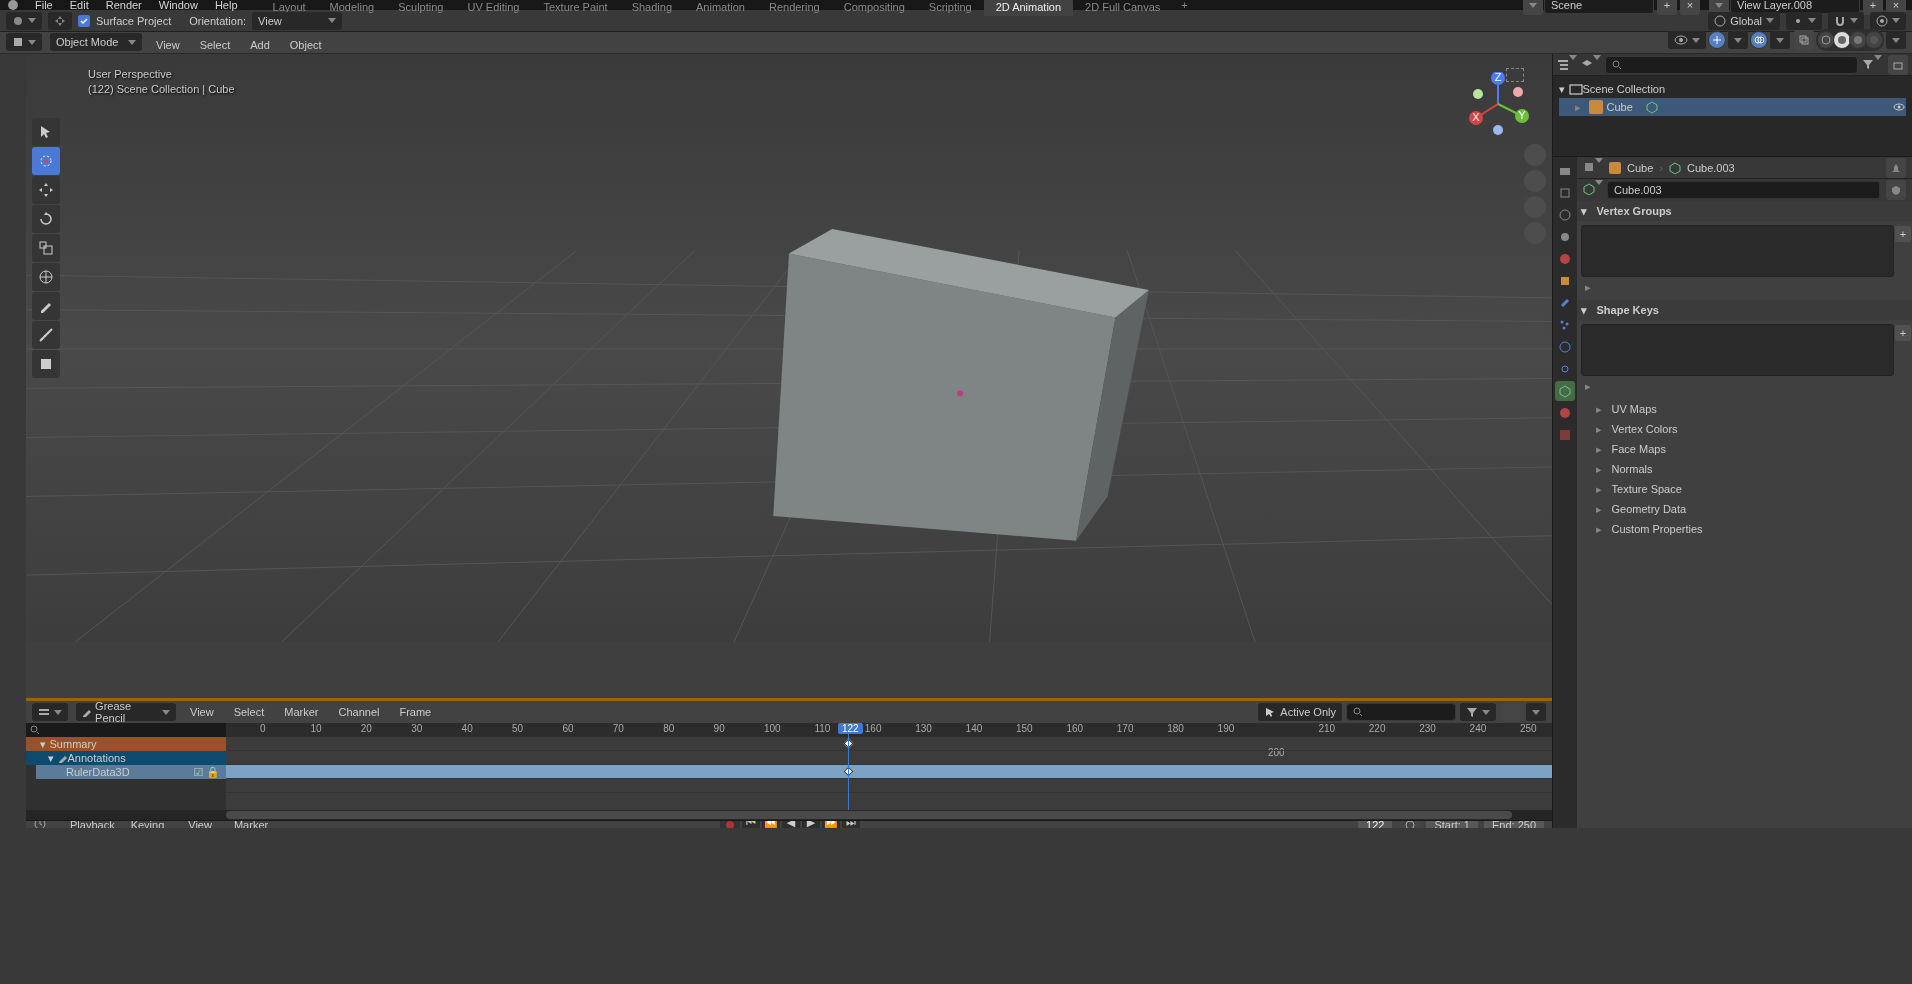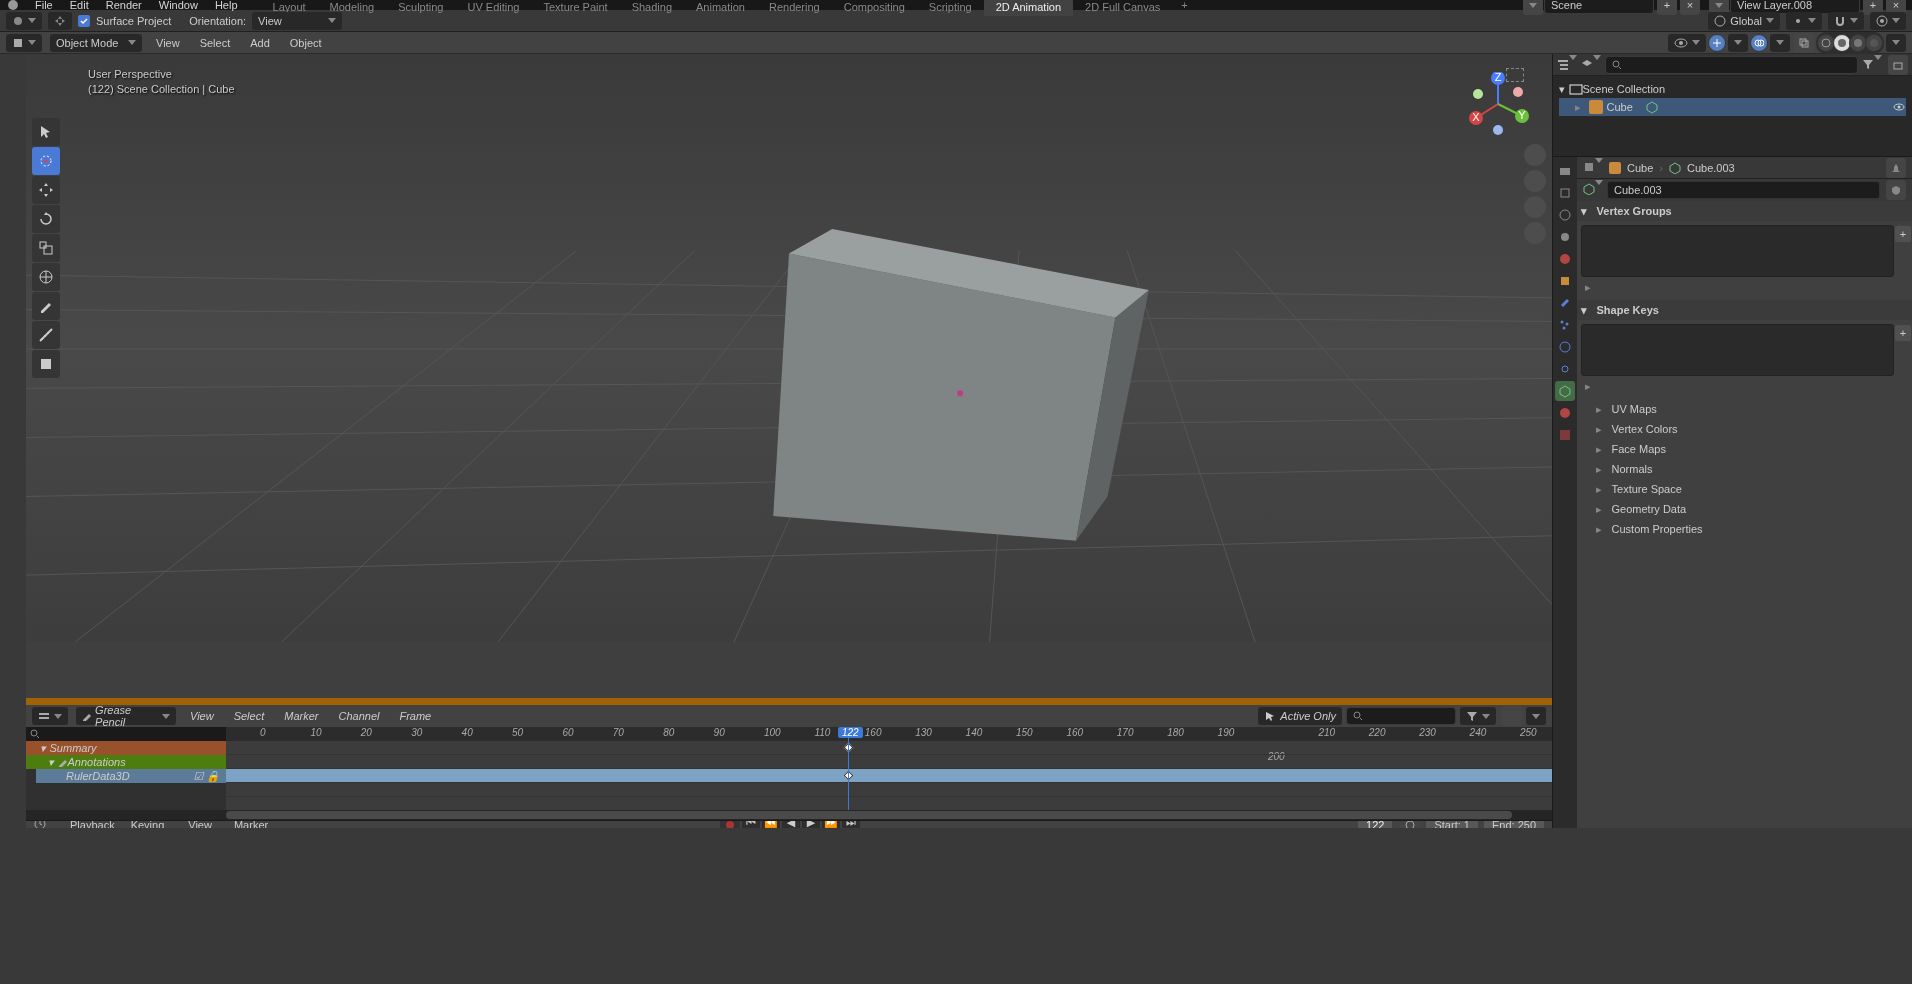"Object Mode" #v3dhead { align-items: center -> flex-end }
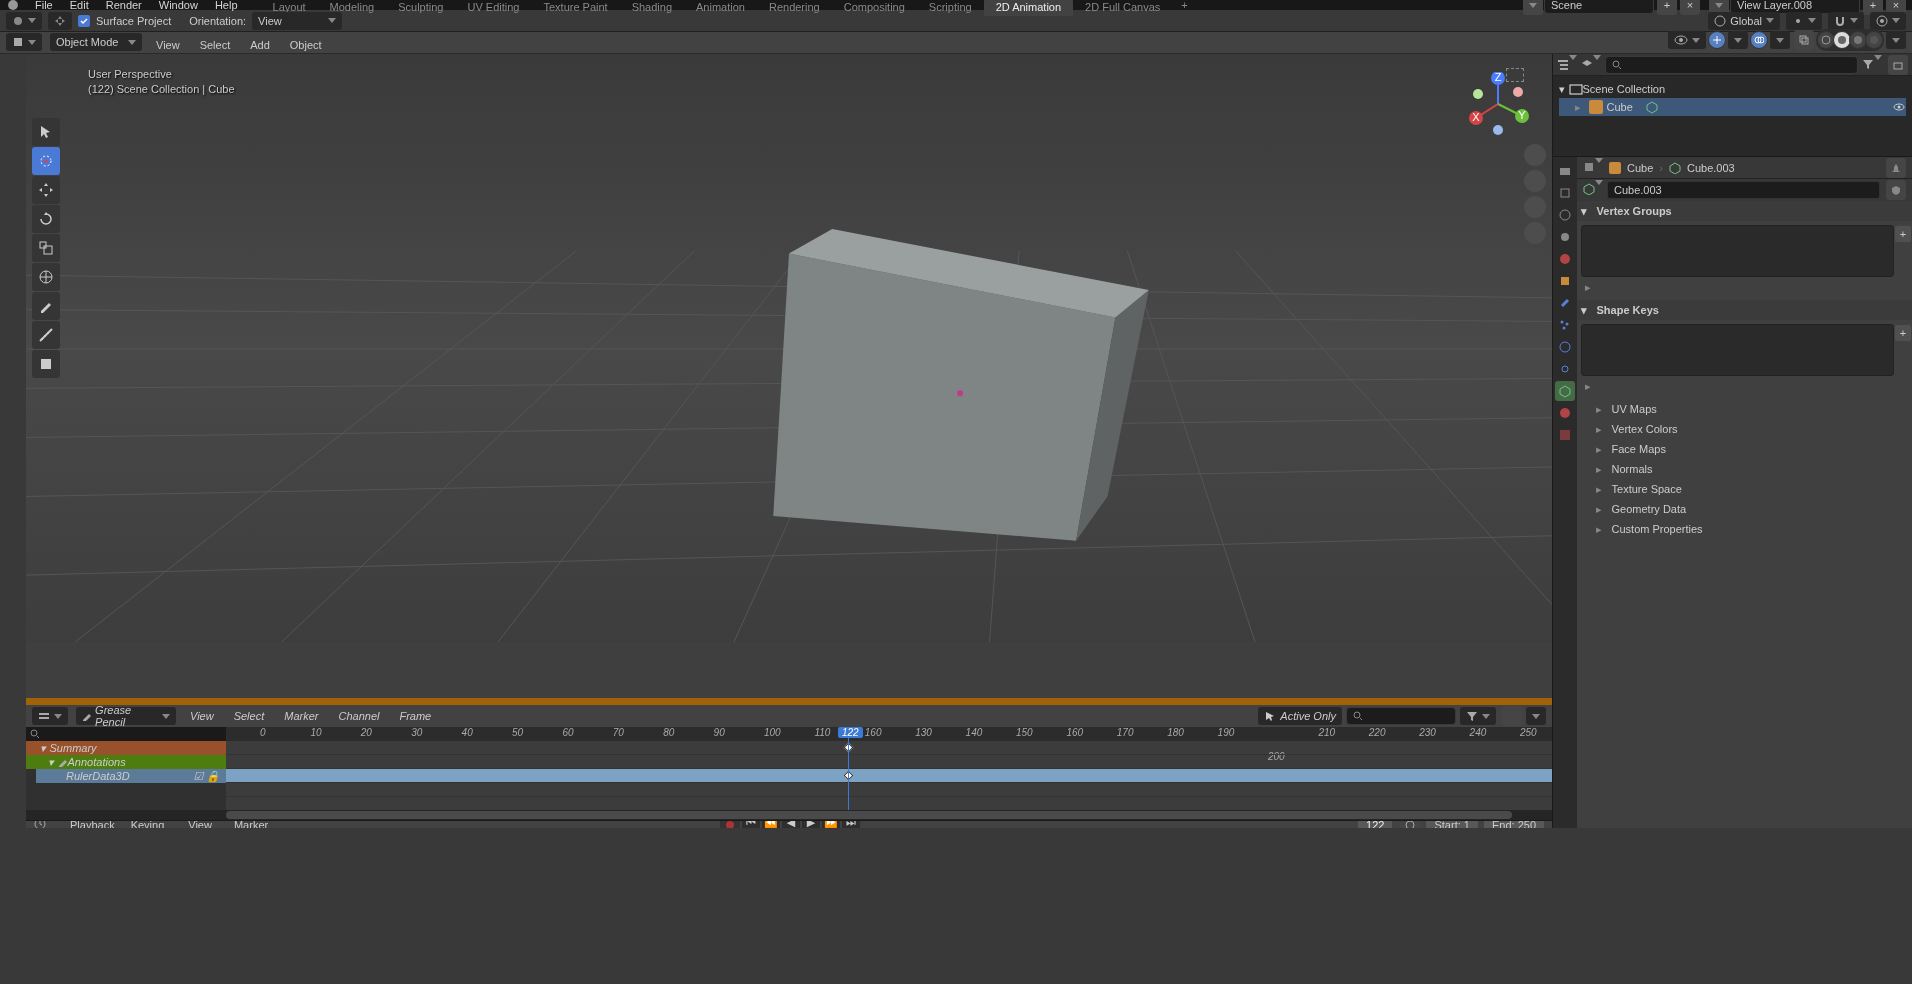"Grease Pencil" #dopesheet { border-top: 7px solid #a16207 -> 3px solid #a16207; font-style: italic -> none }
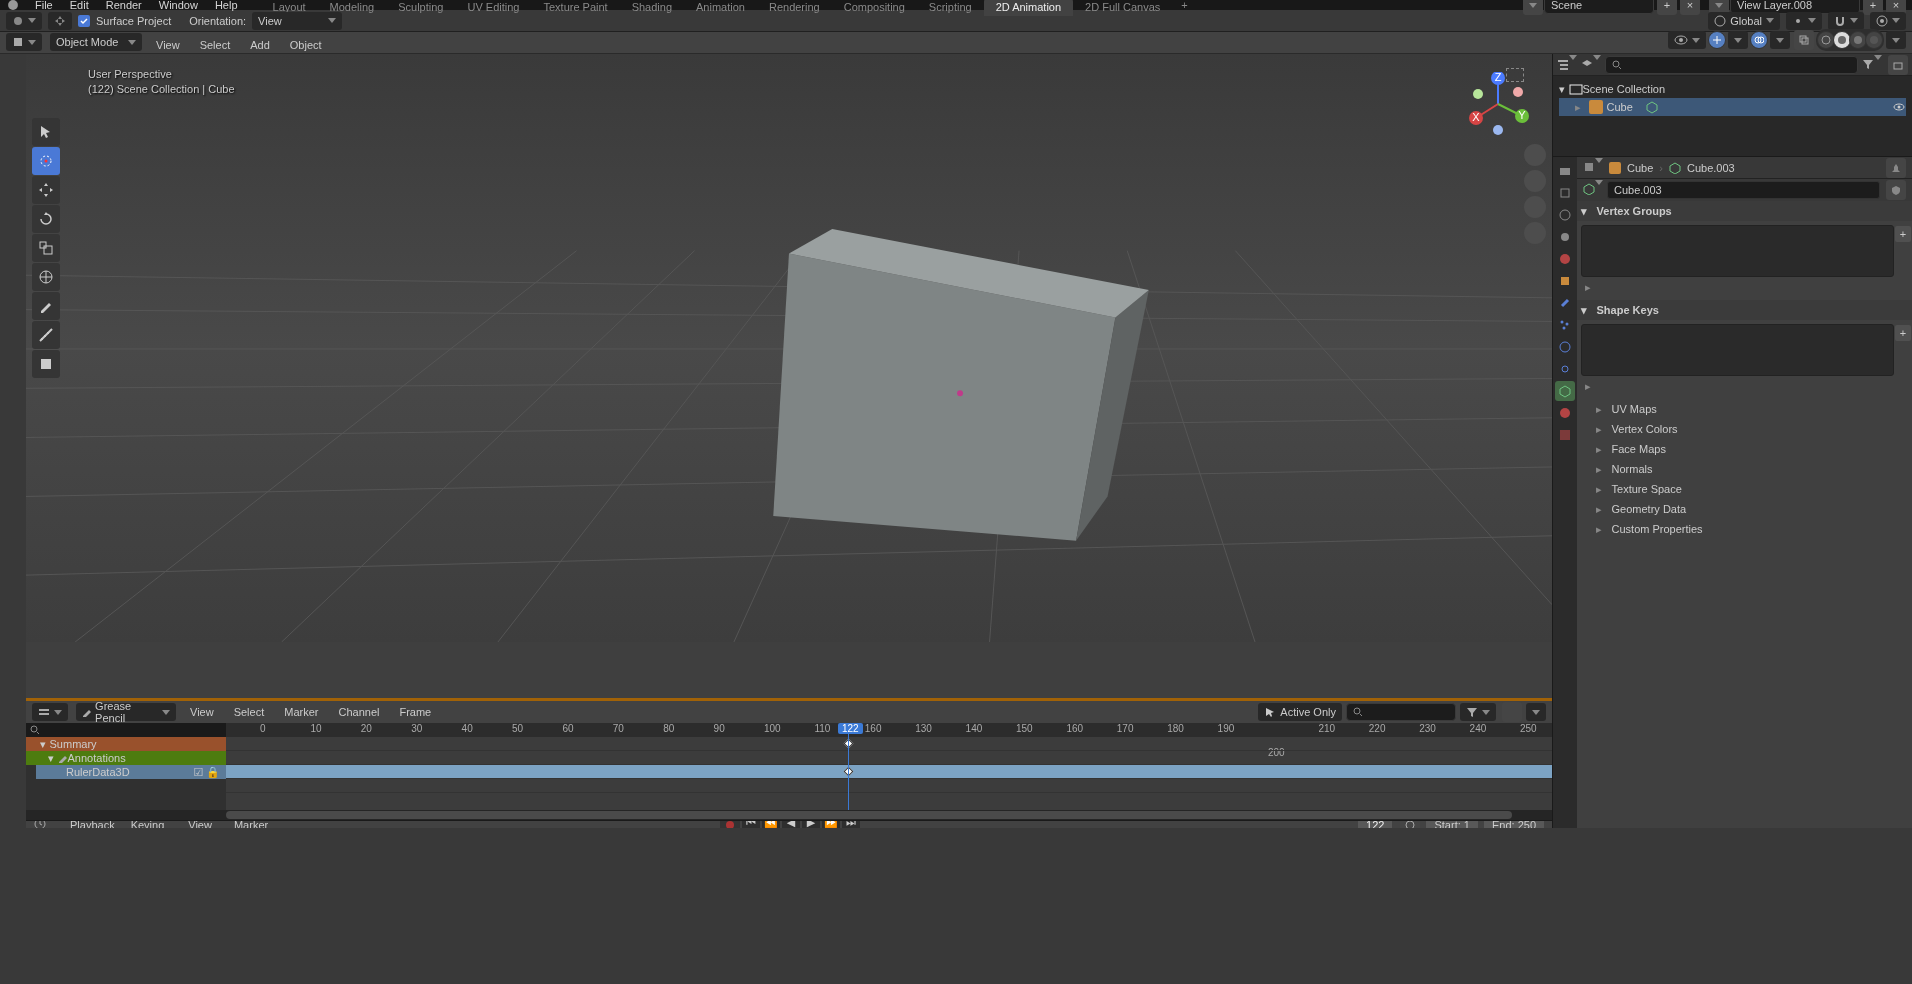"Annotations" #dsnames .ann { background: #4d7c0f -> #0c4a6e }
